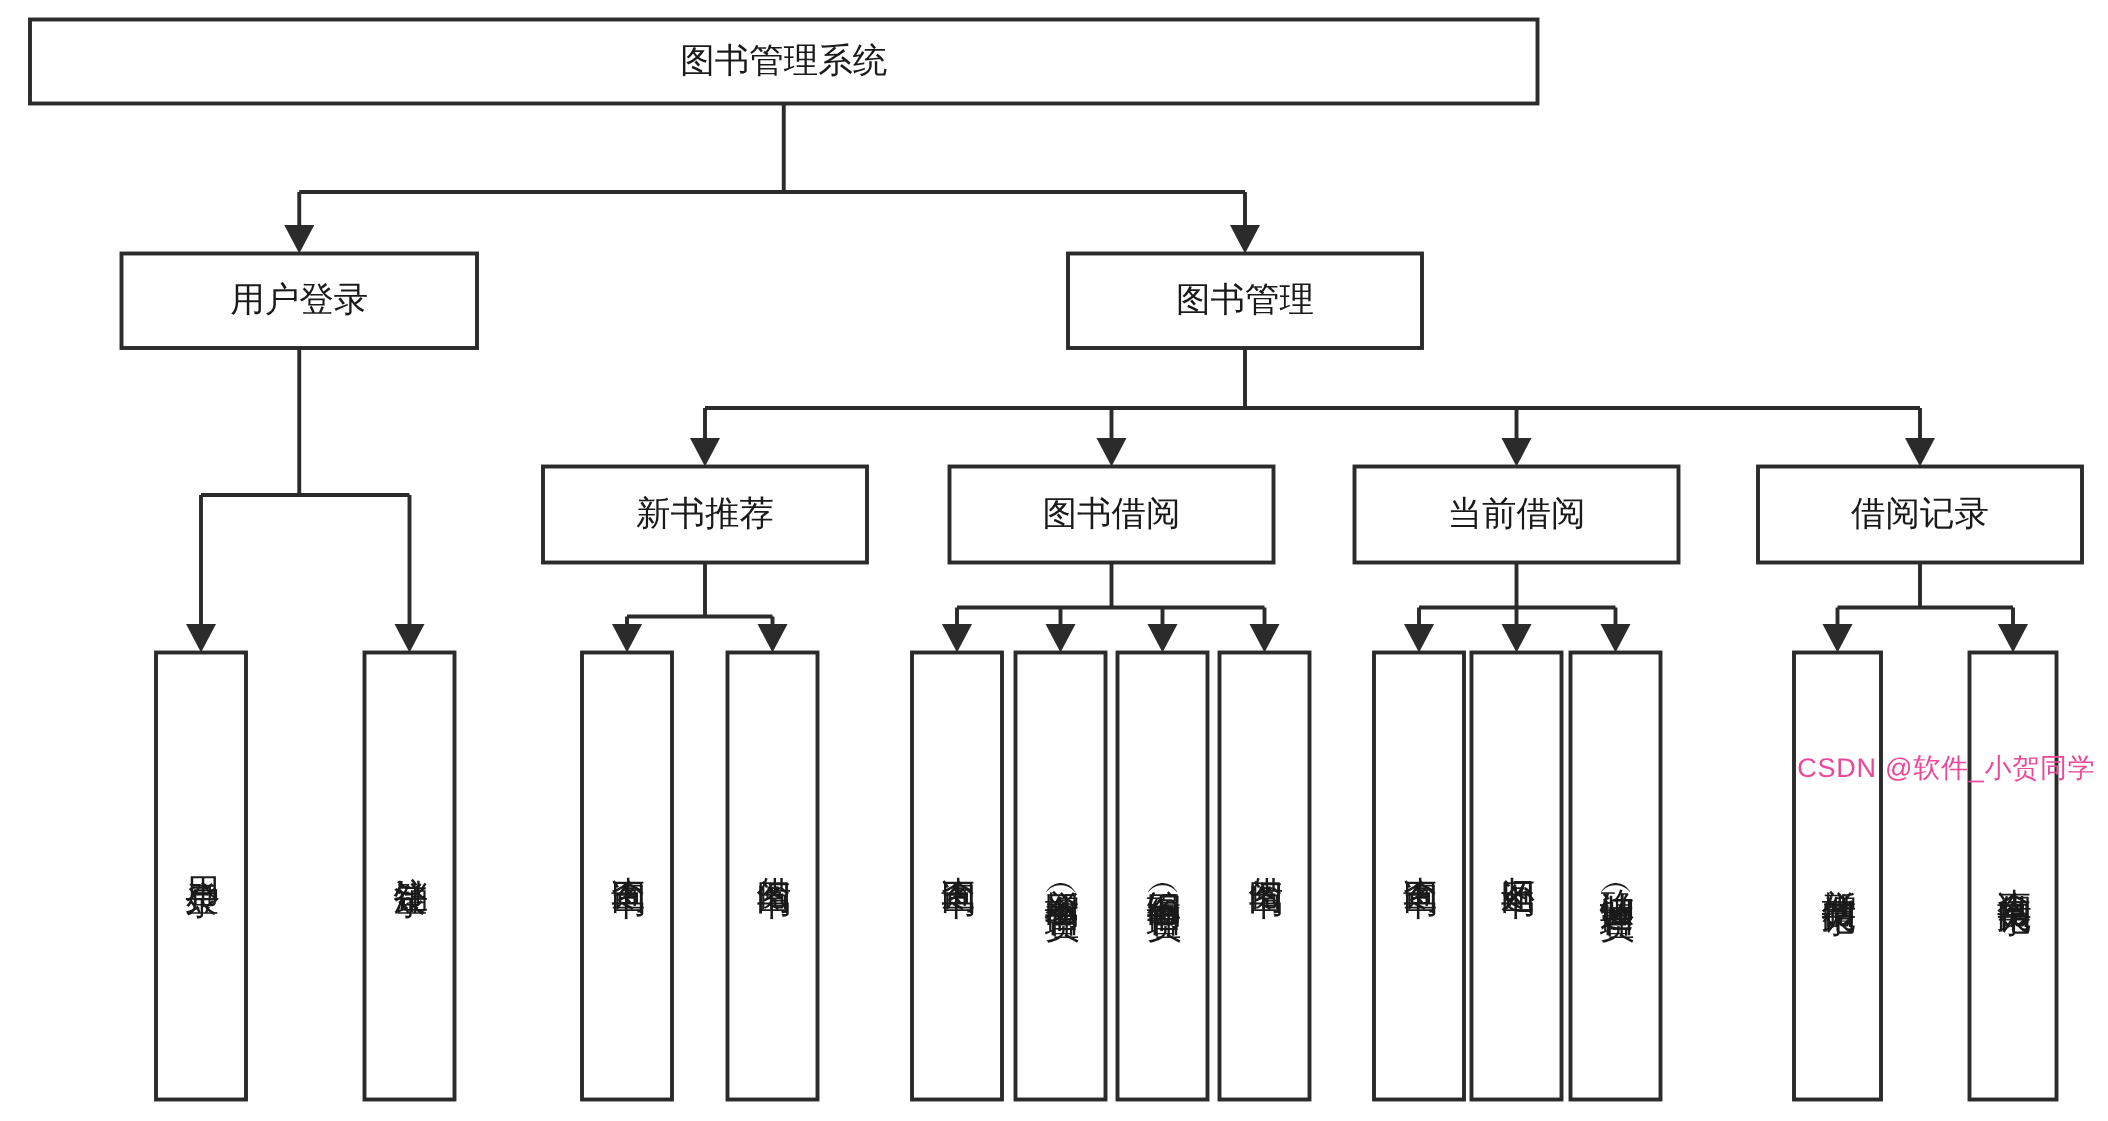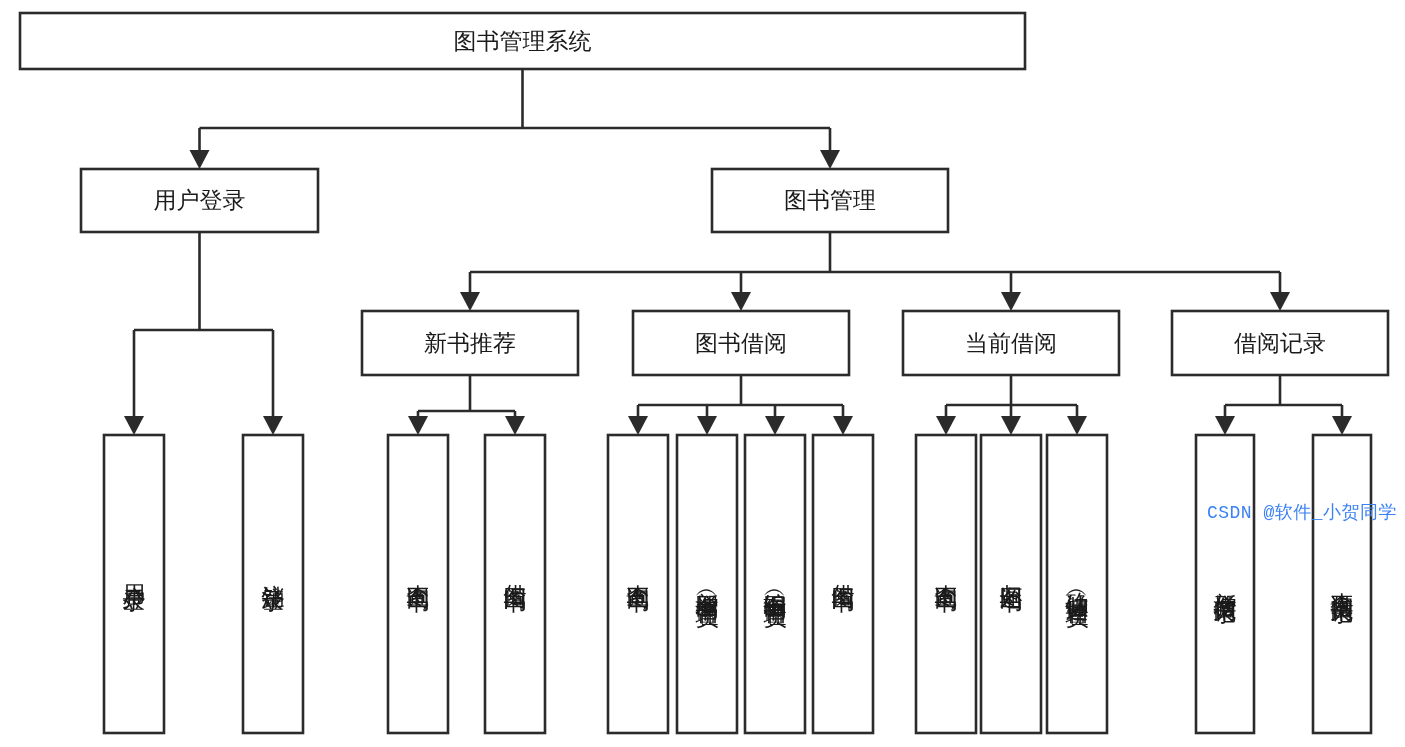"CSDN @软件_小贺同学" #watermark { color: #3b82f6 -> #ec4899; font-family: Liberation Mono, monospace -> Liberation Sans, sans-serif }
